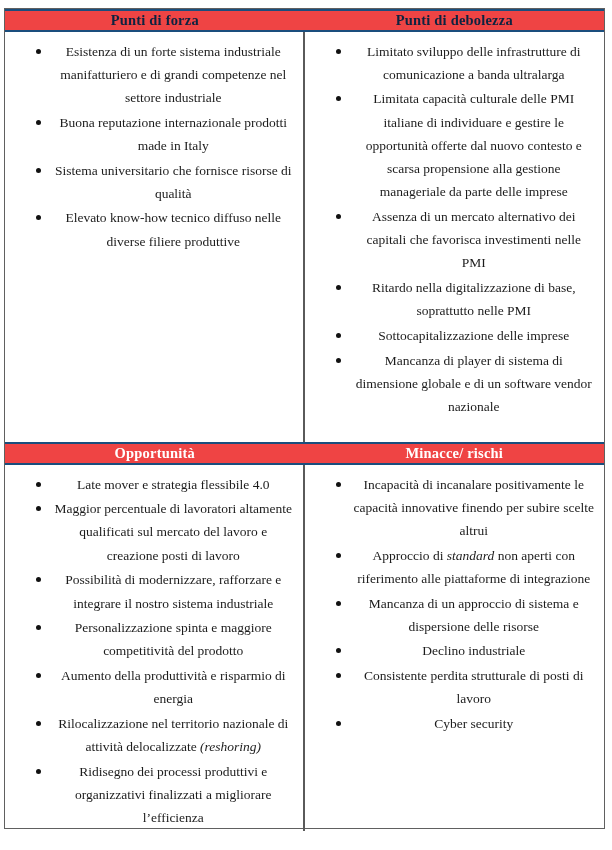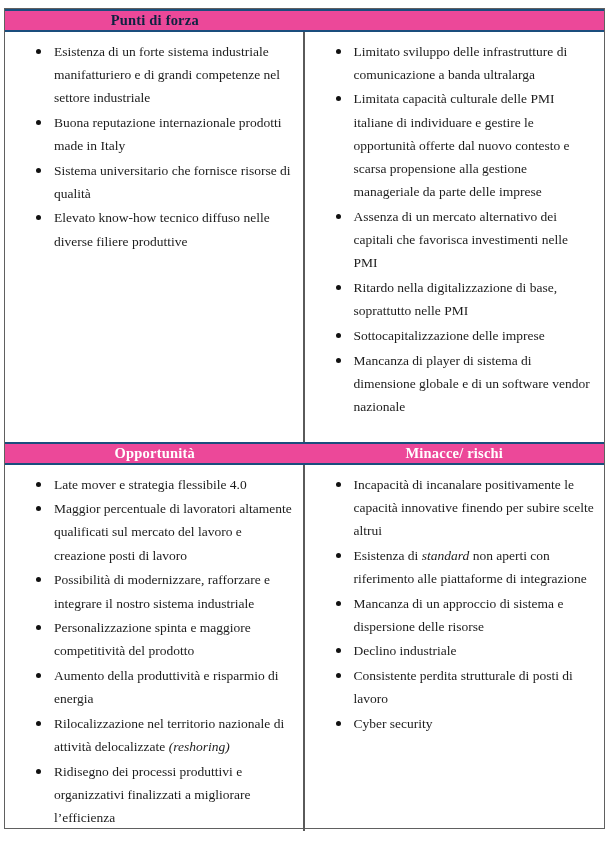"Punti di forza" .header-row { background: #ec4899 -> #ef4444 }
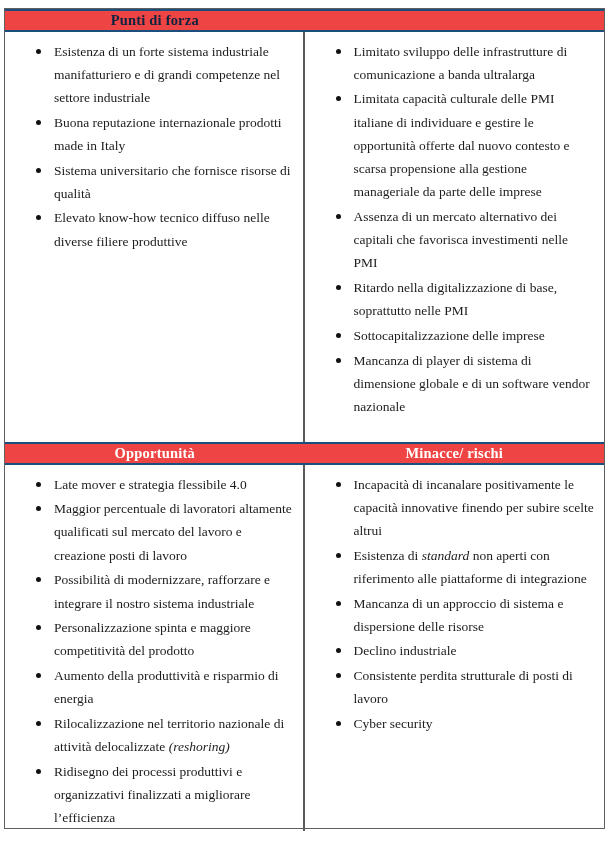"Punti di debolezza" div.header-cell { html: none -> <div>Punti di debolezza</div> }
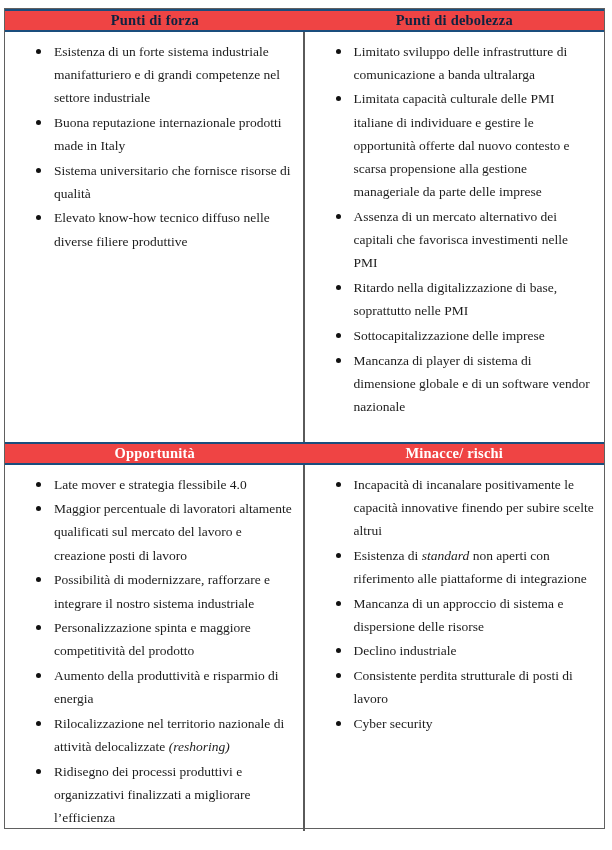"Esistenza di un forte sistema" .cell { text-align: none -> center }
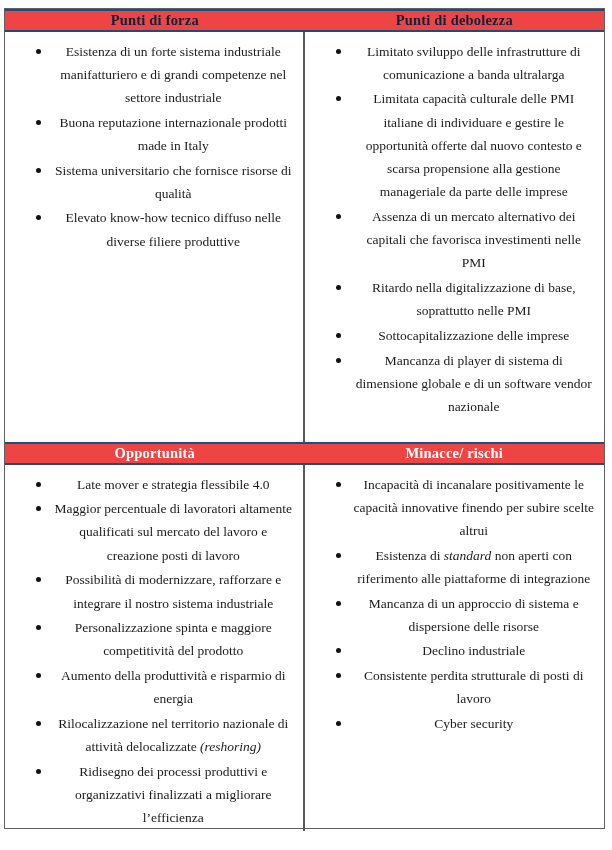"Esistenza di" span { text: Esistenza -> Approccio }
